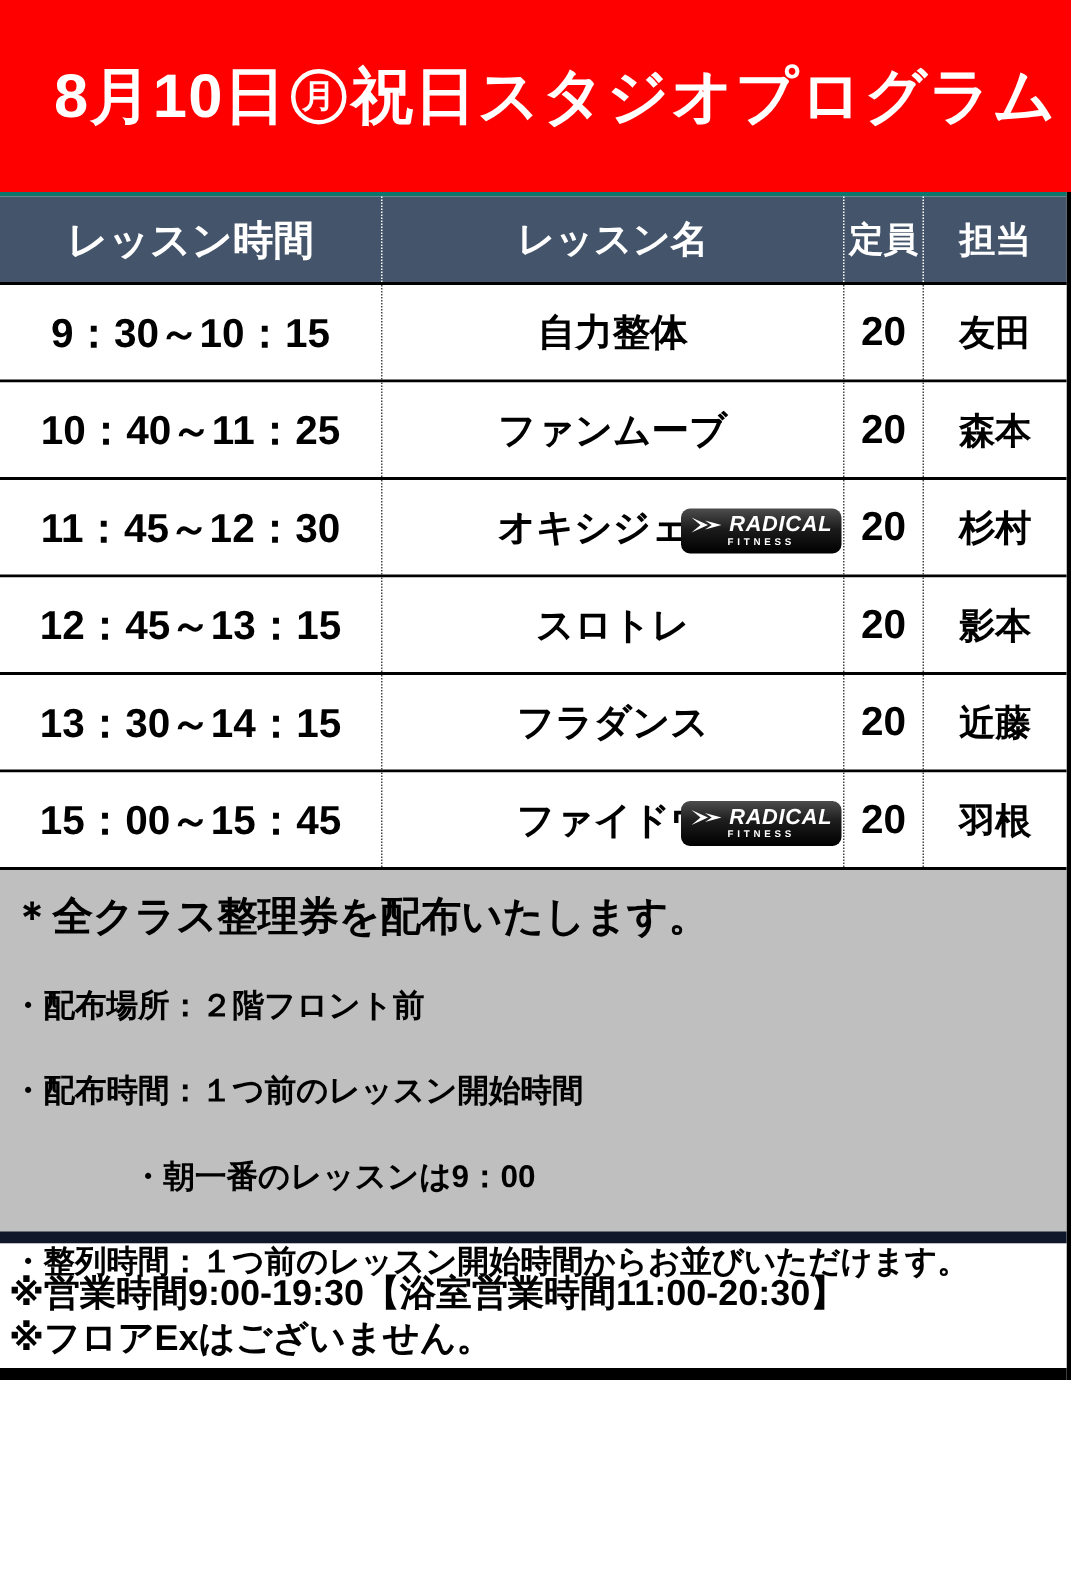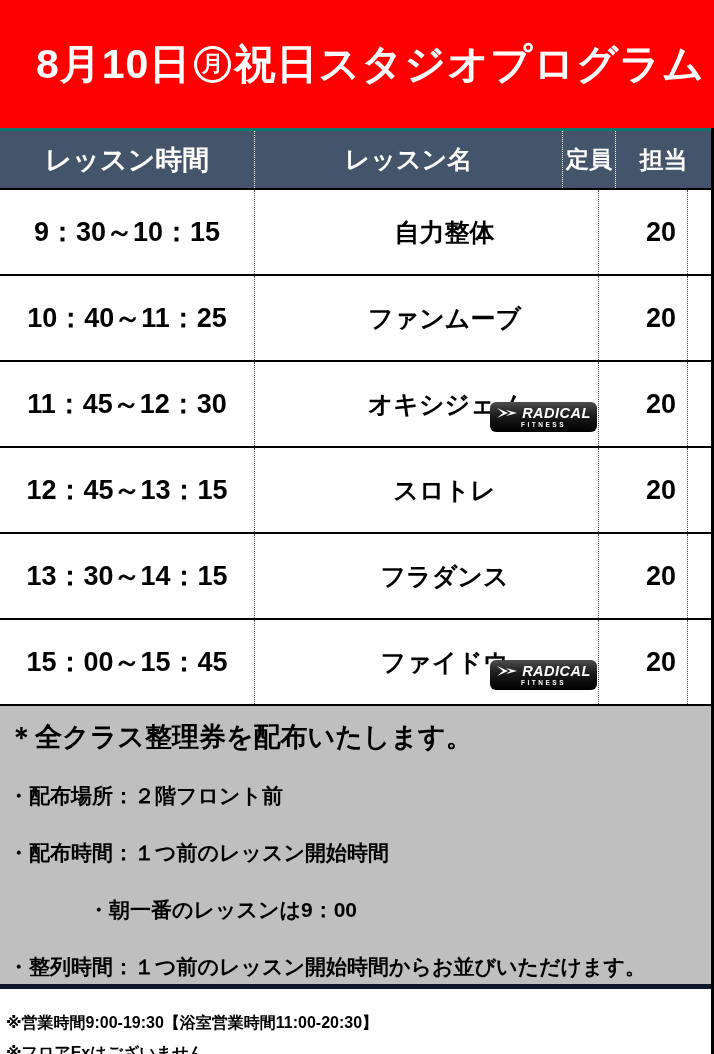"9：30～10：15" .tbody-row { gap: 36px -> none; height: 86px -> 65px }
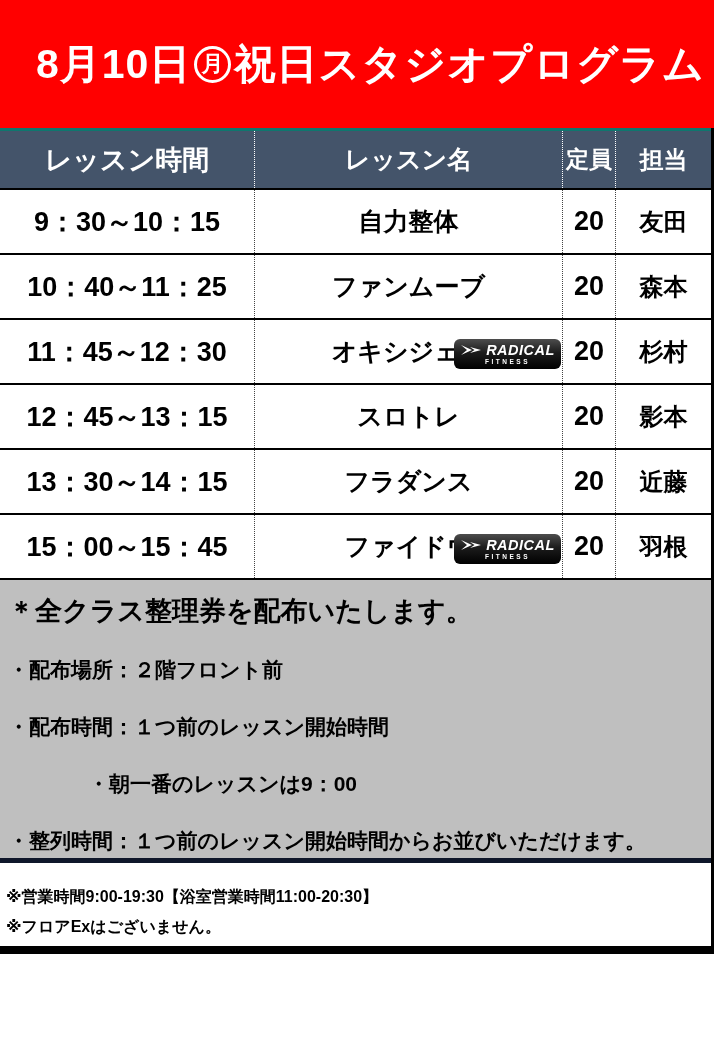"＊全クラス整理券を配布いたします。" .notice { border-bottom: 5px solid #0f172a -> 8px solid #0f172a; height: 283px -> 249px }
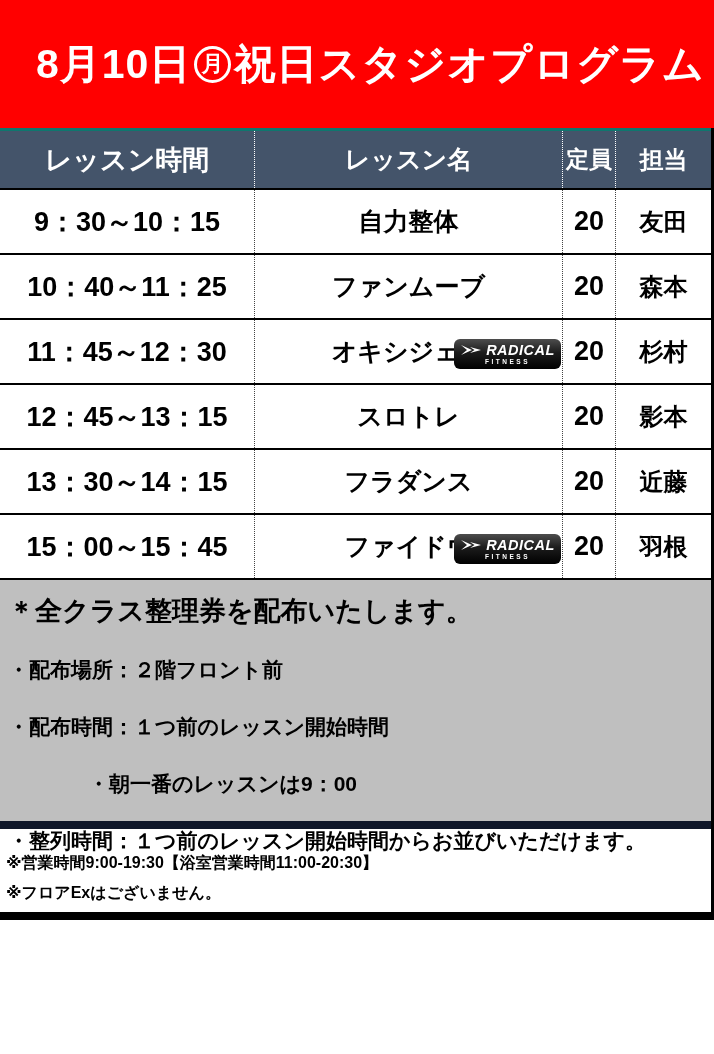"※営業時間9:00-19:30【浴室営業時間11:00-20:30】" .footer-line { font-size: 16px -> 24px }
